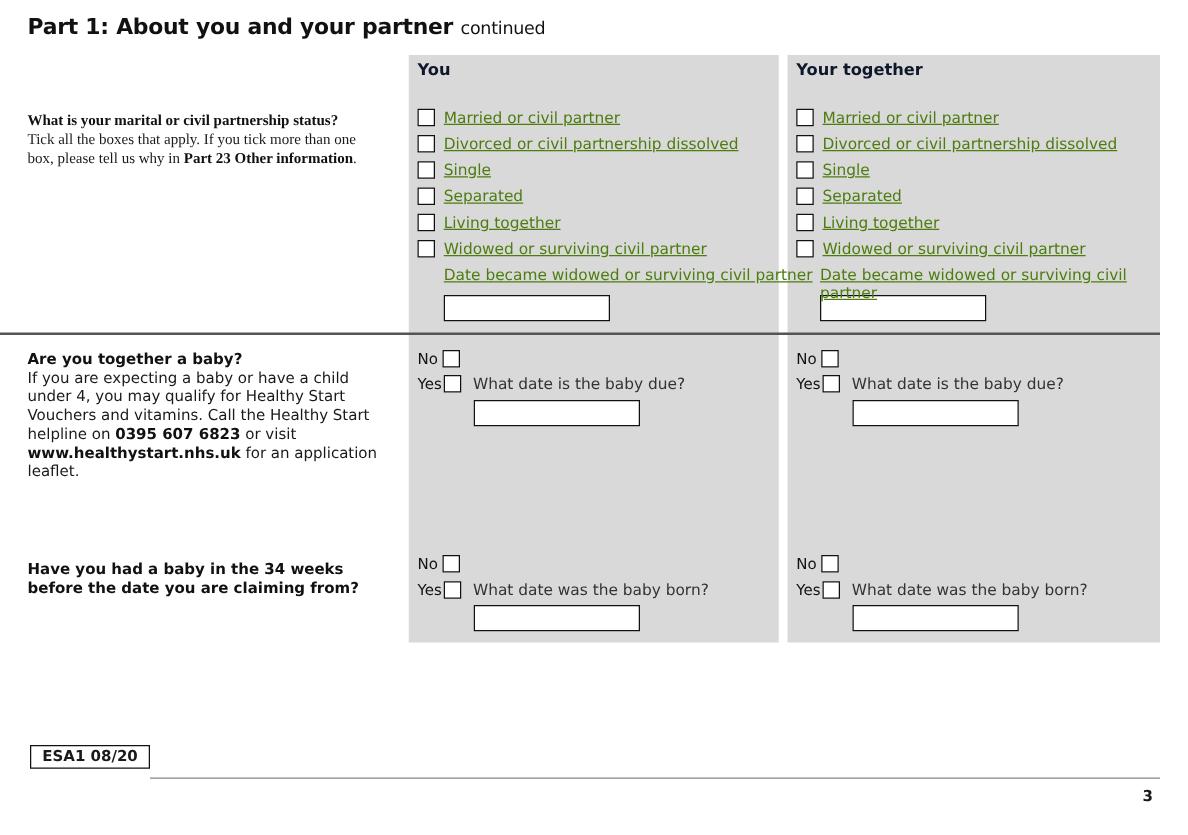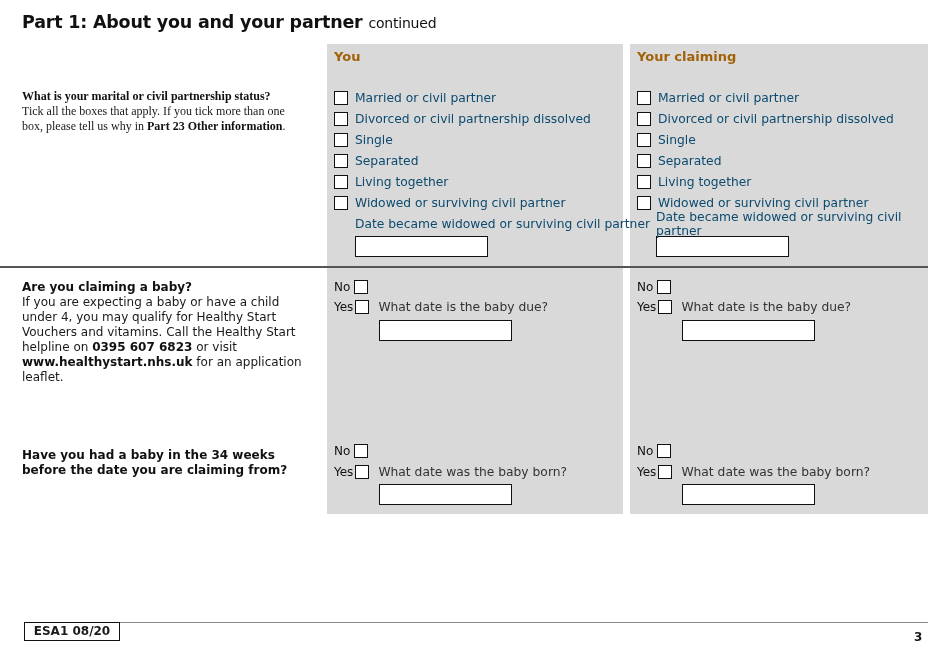"You" .colhead { color: #a16207 -> #0f172a }
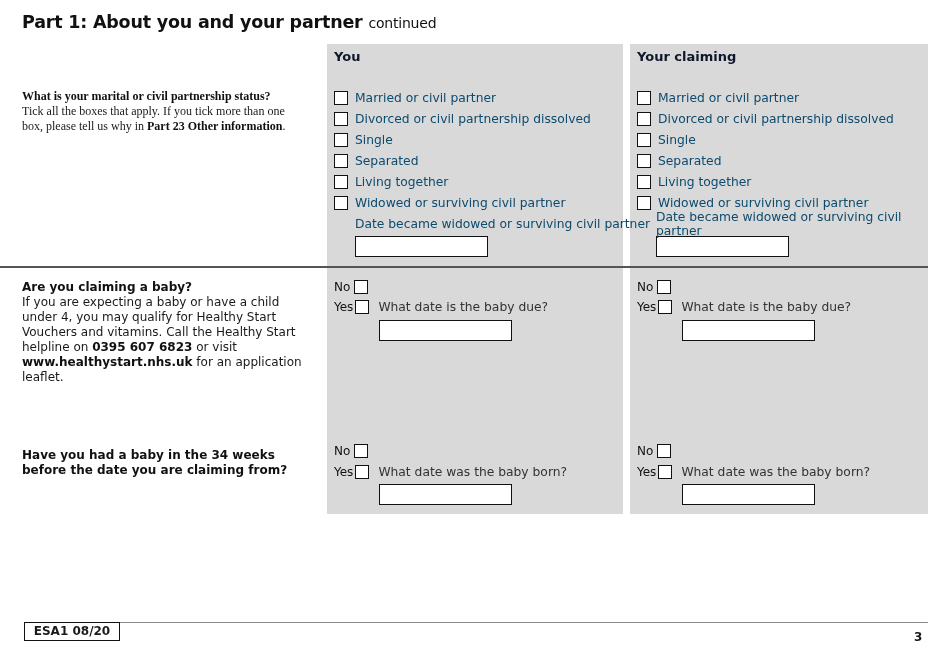"Your claiming" div.abs { text: claiming -> together }
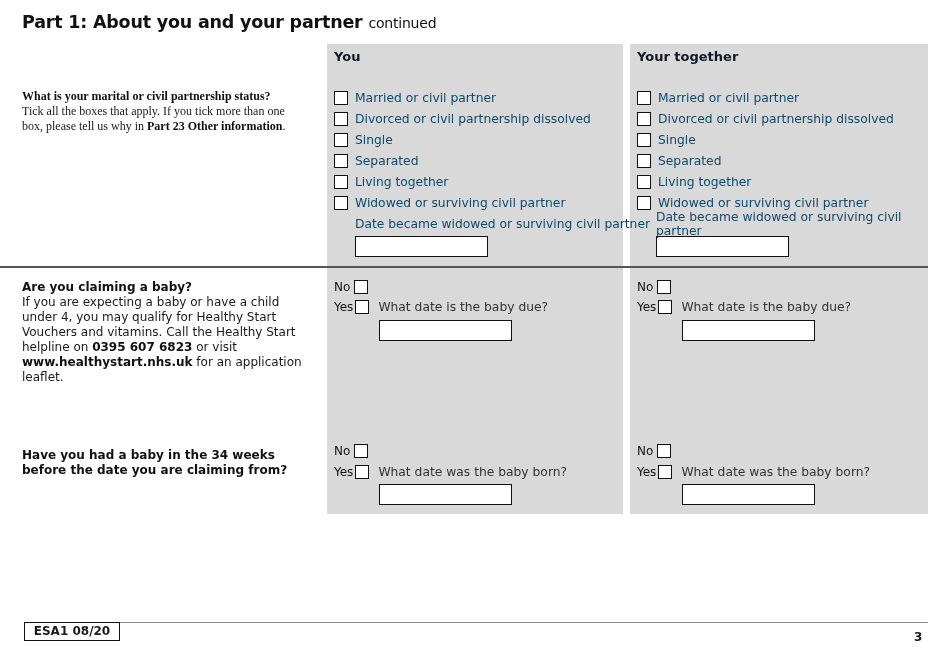"Married or civil partner" .opt { align-items: center -> none; color: #0c4a6e -> #4d7c0f; text-decoration: none -> underline }
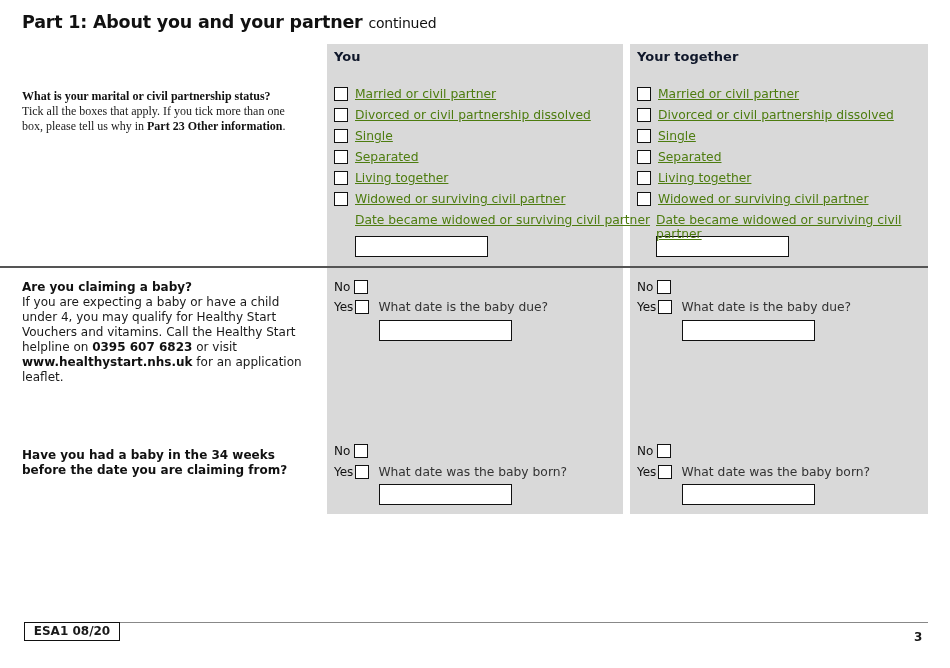"Are you claiming a baby?" b { text: claiming -> together }
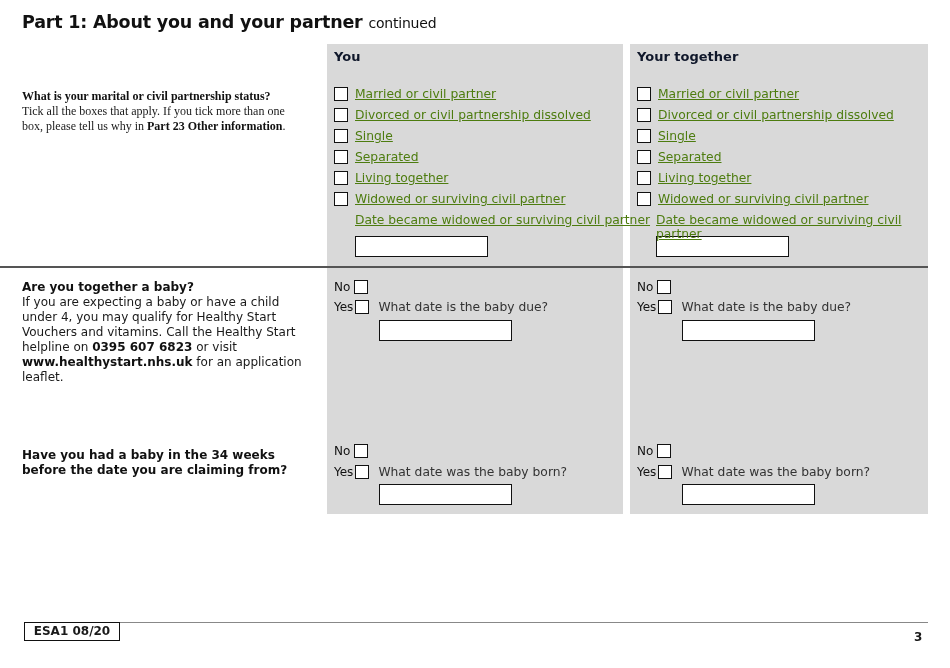"ESA1 08/20" .code { top: 622px -> 596px }
